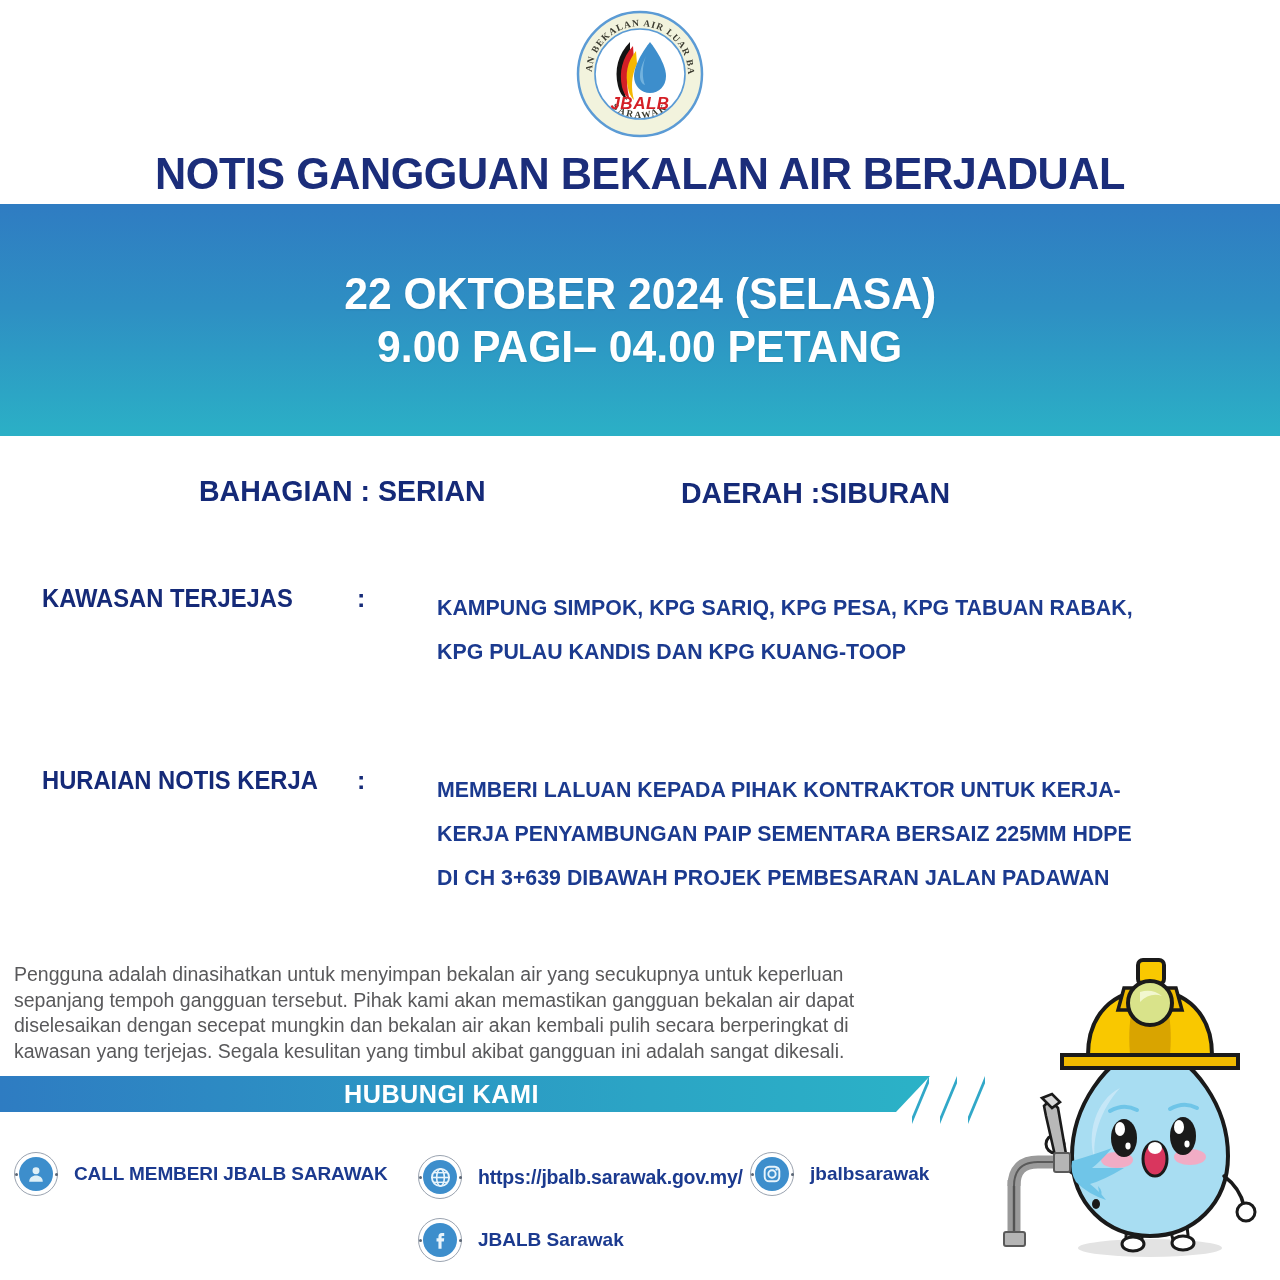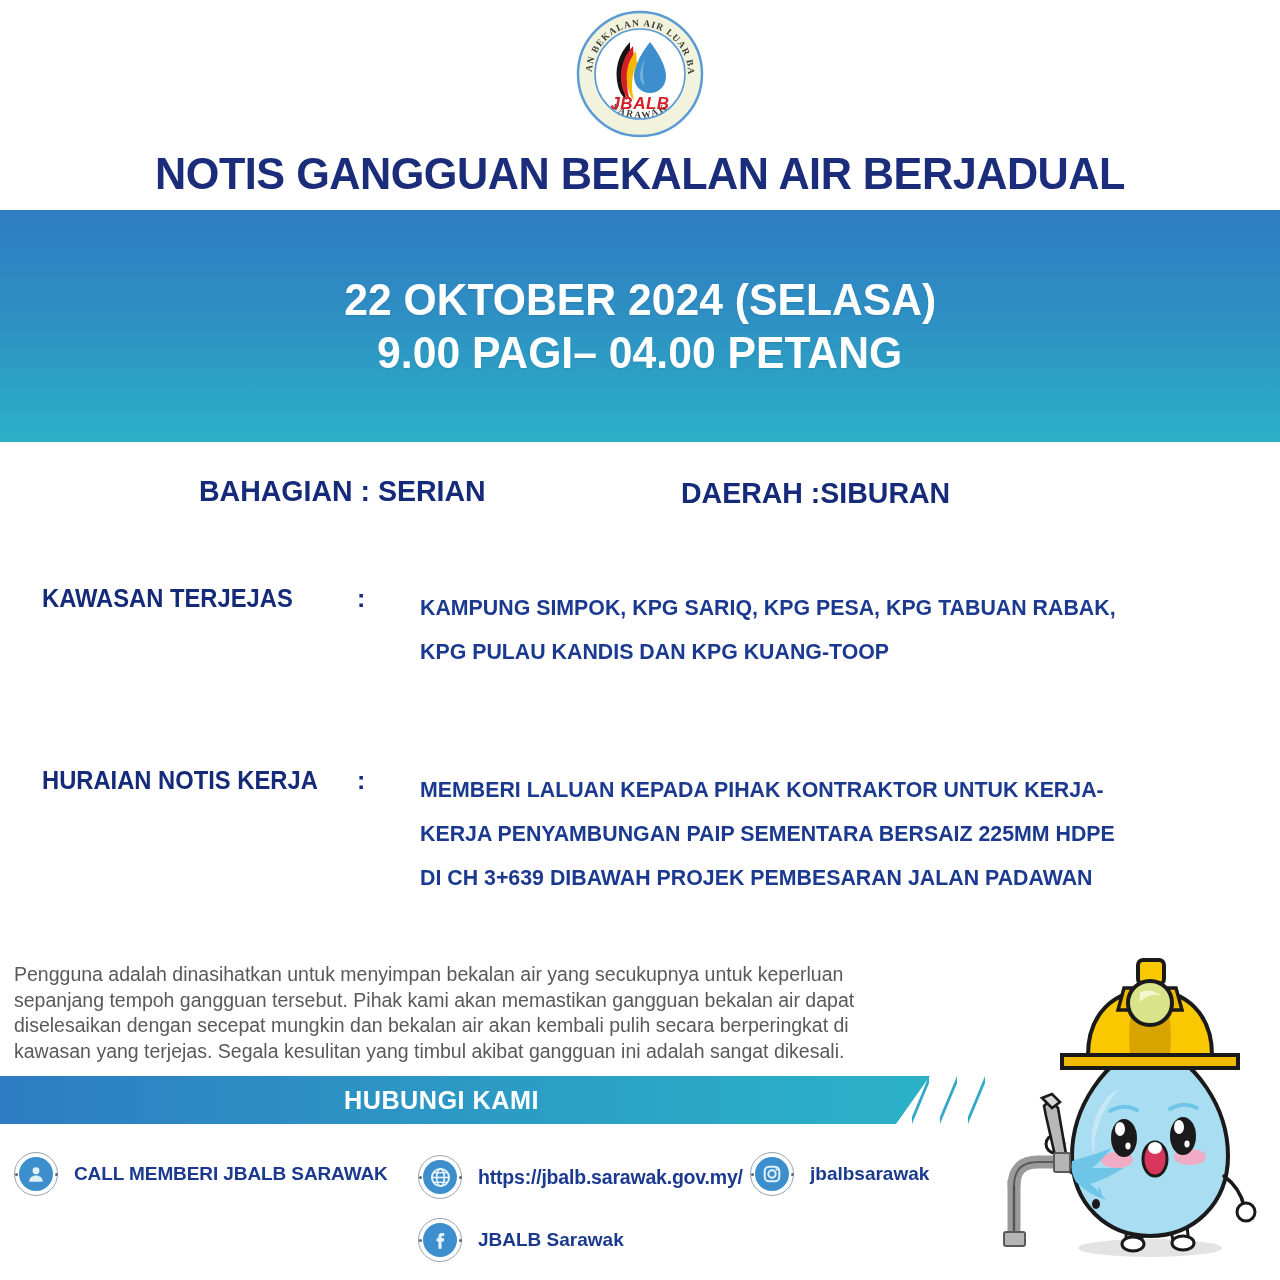"22 OKTOBER 2024 (SELASA)" .date-banner { top: 210px -> 204px }
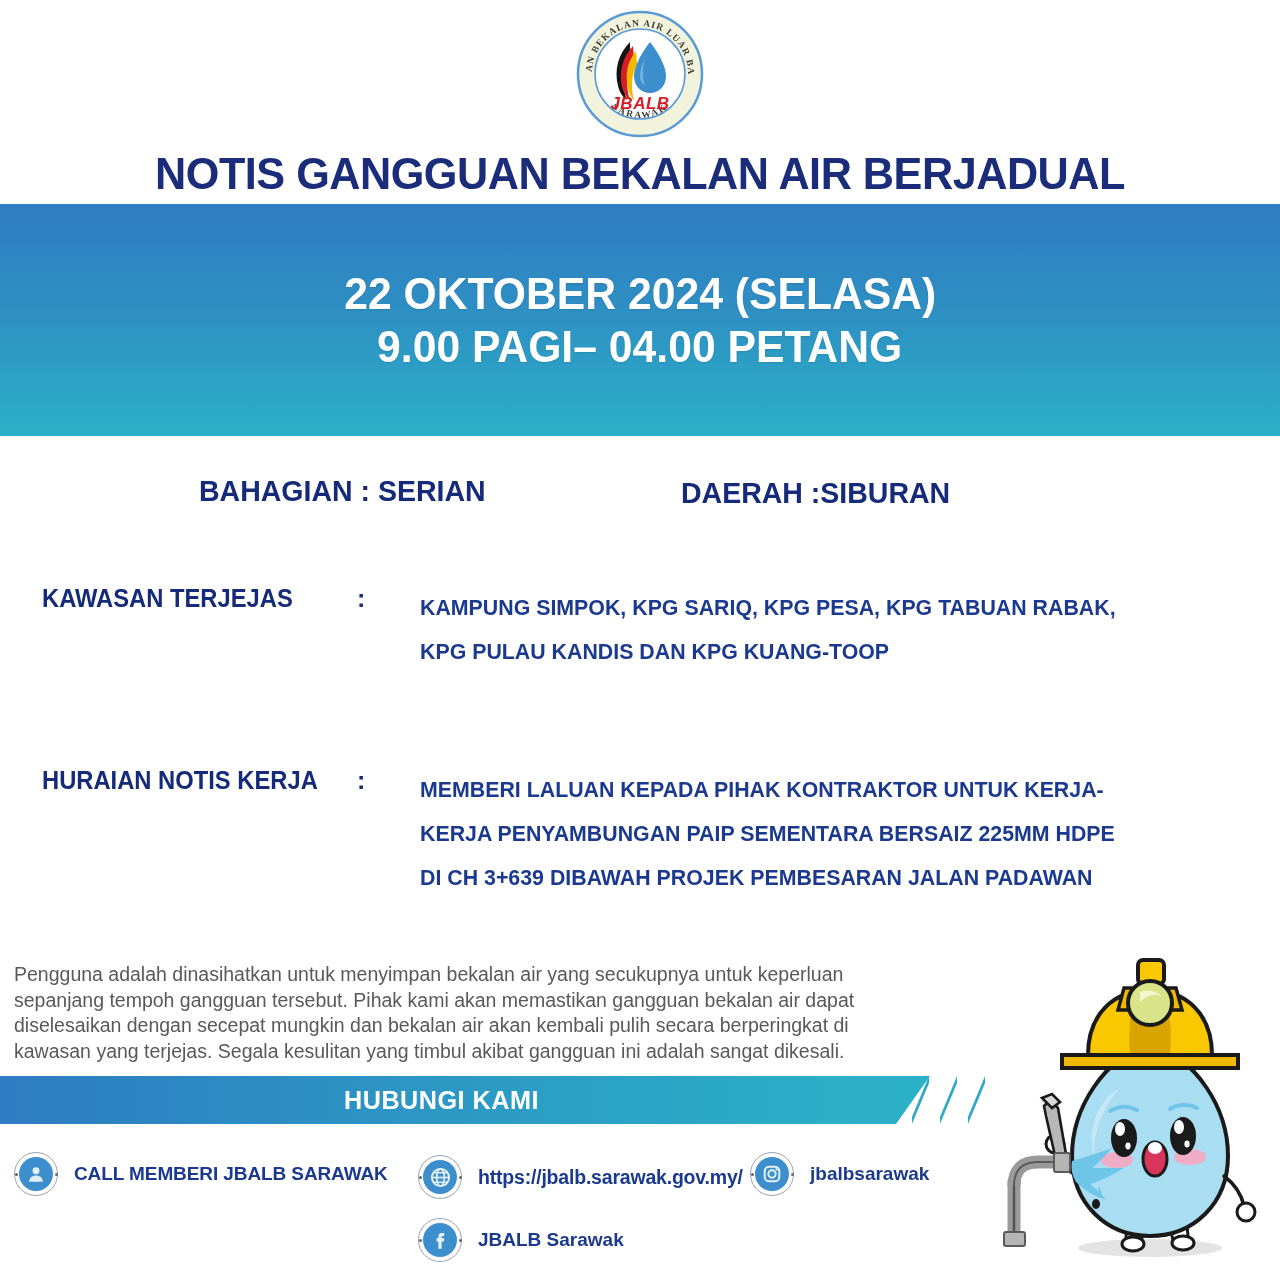"KAMPUNG SIMPOK, KPG SARIQ, KPG" .info-values { left: 420px -> 437px }
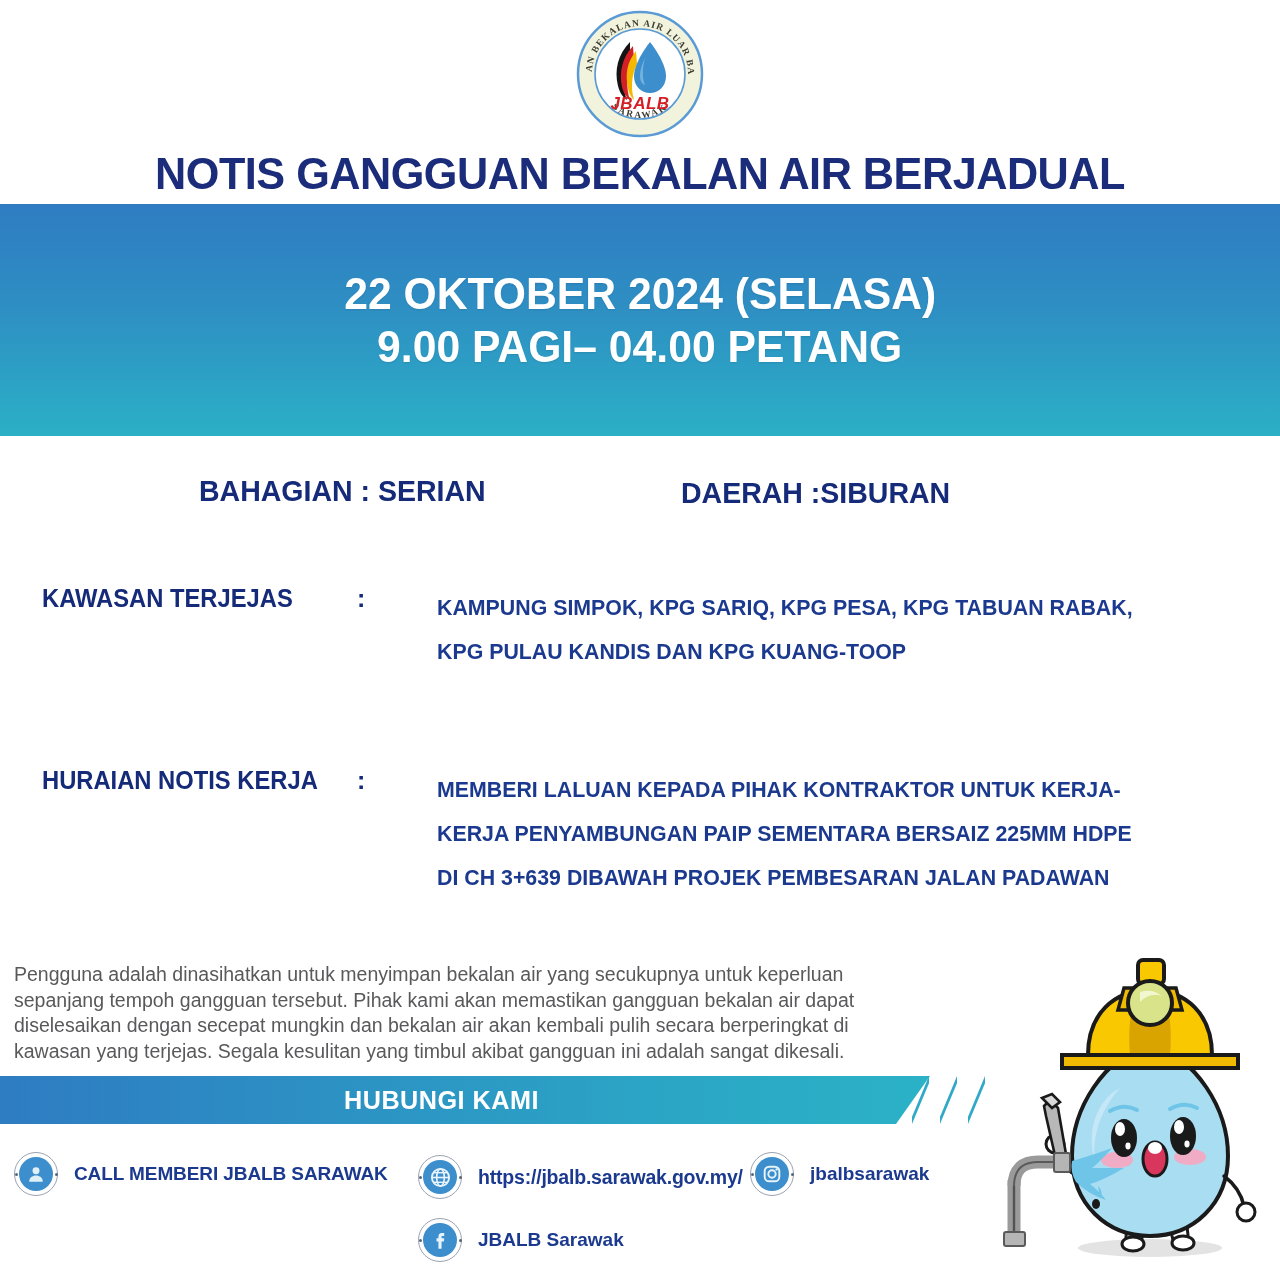"HUBUNGI KAMI" .contact-bar { height: 48px -> 36px }
